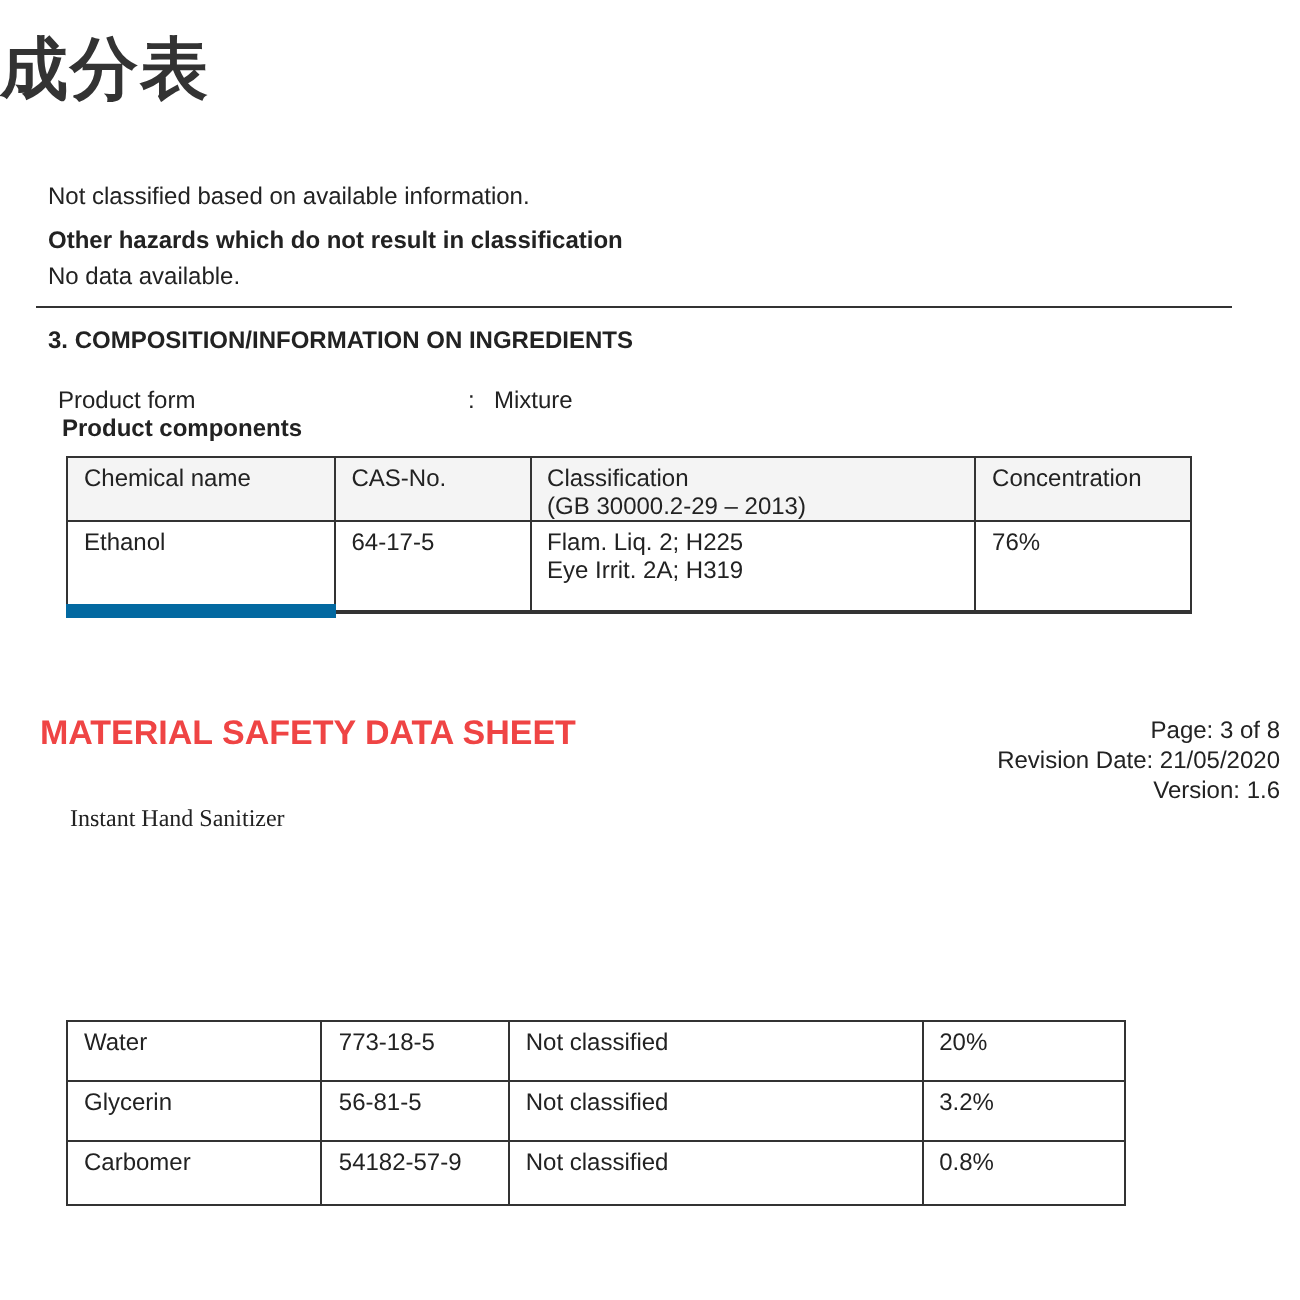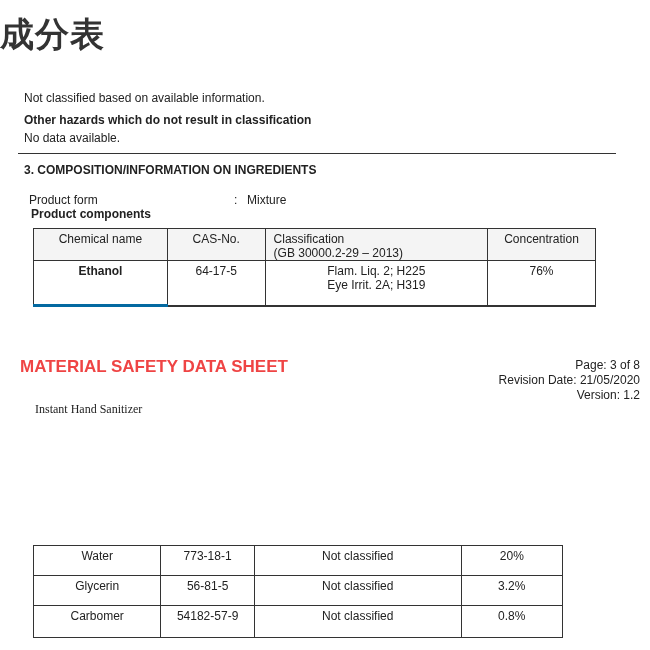"Chemical name" table.grid td { text-align: center -> none }
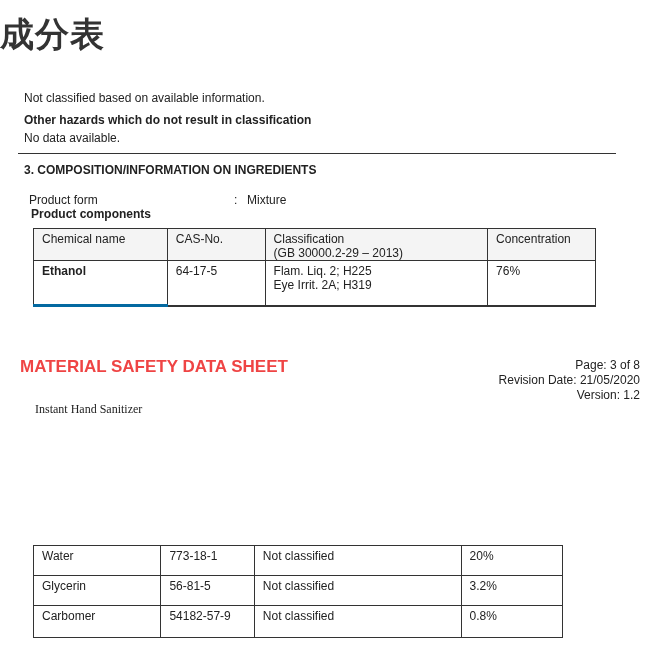"Ethanol" td { border-bottom: 3px solid #0369a1 -> 7px solid #0369a1; font-weight: bold -> none }
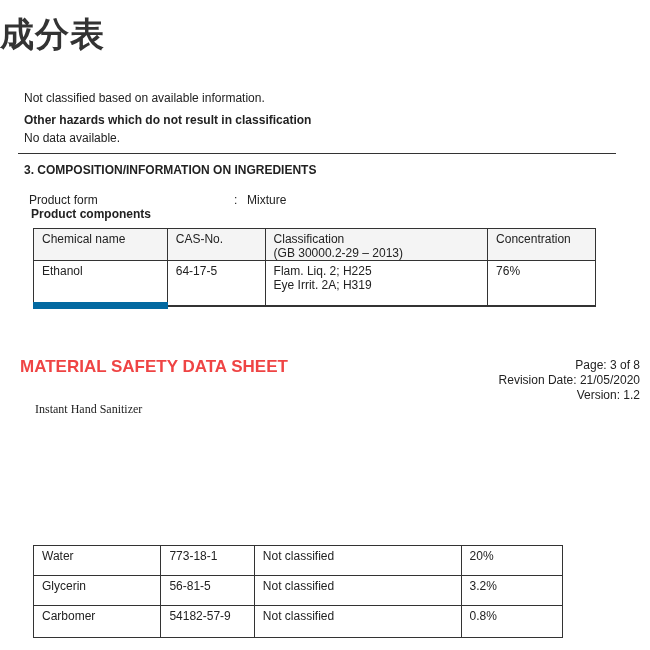"Version: 1.2" div { text: 1.2 -> 1.6 }
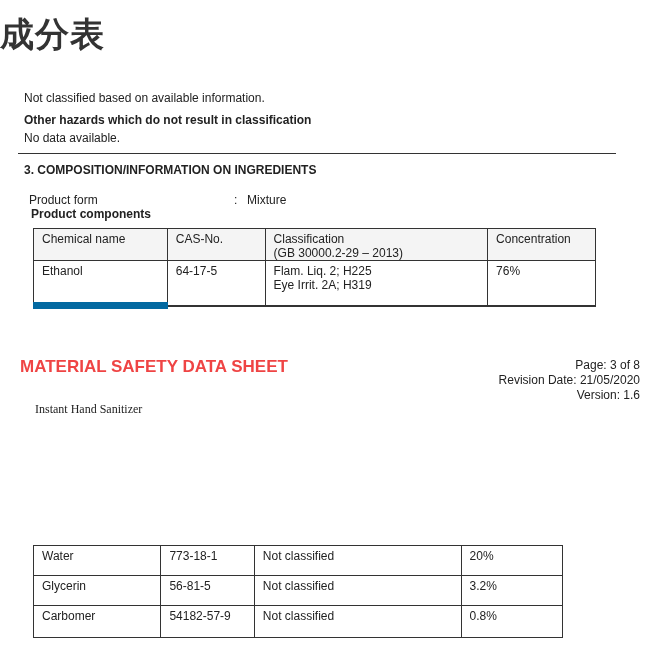"Water" table.grid { margin-top: 35px -> none }
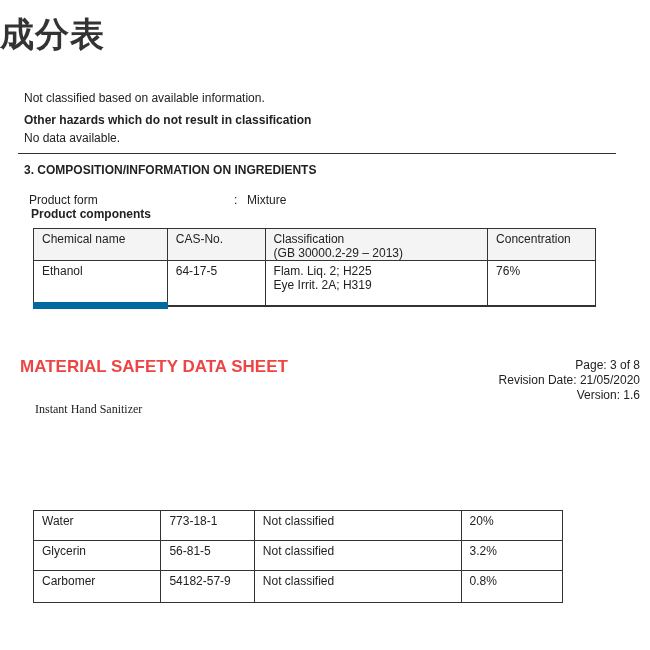"773-18-1" td { text: 773-18-1 -> 773-18-5 }
